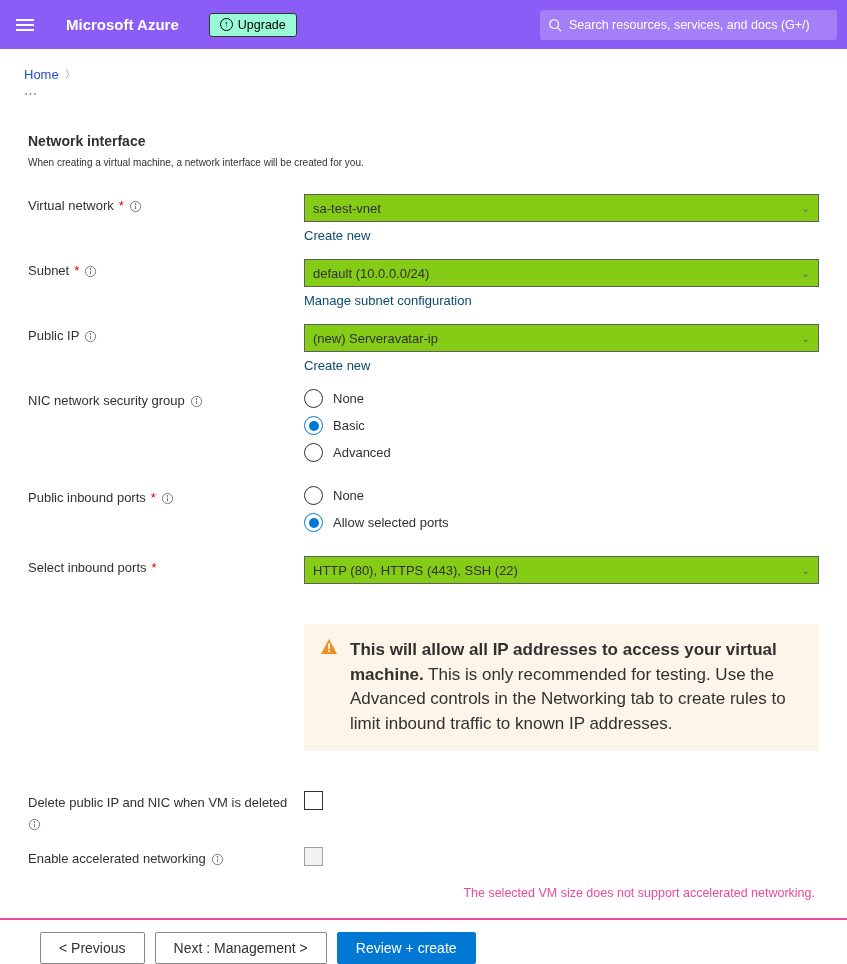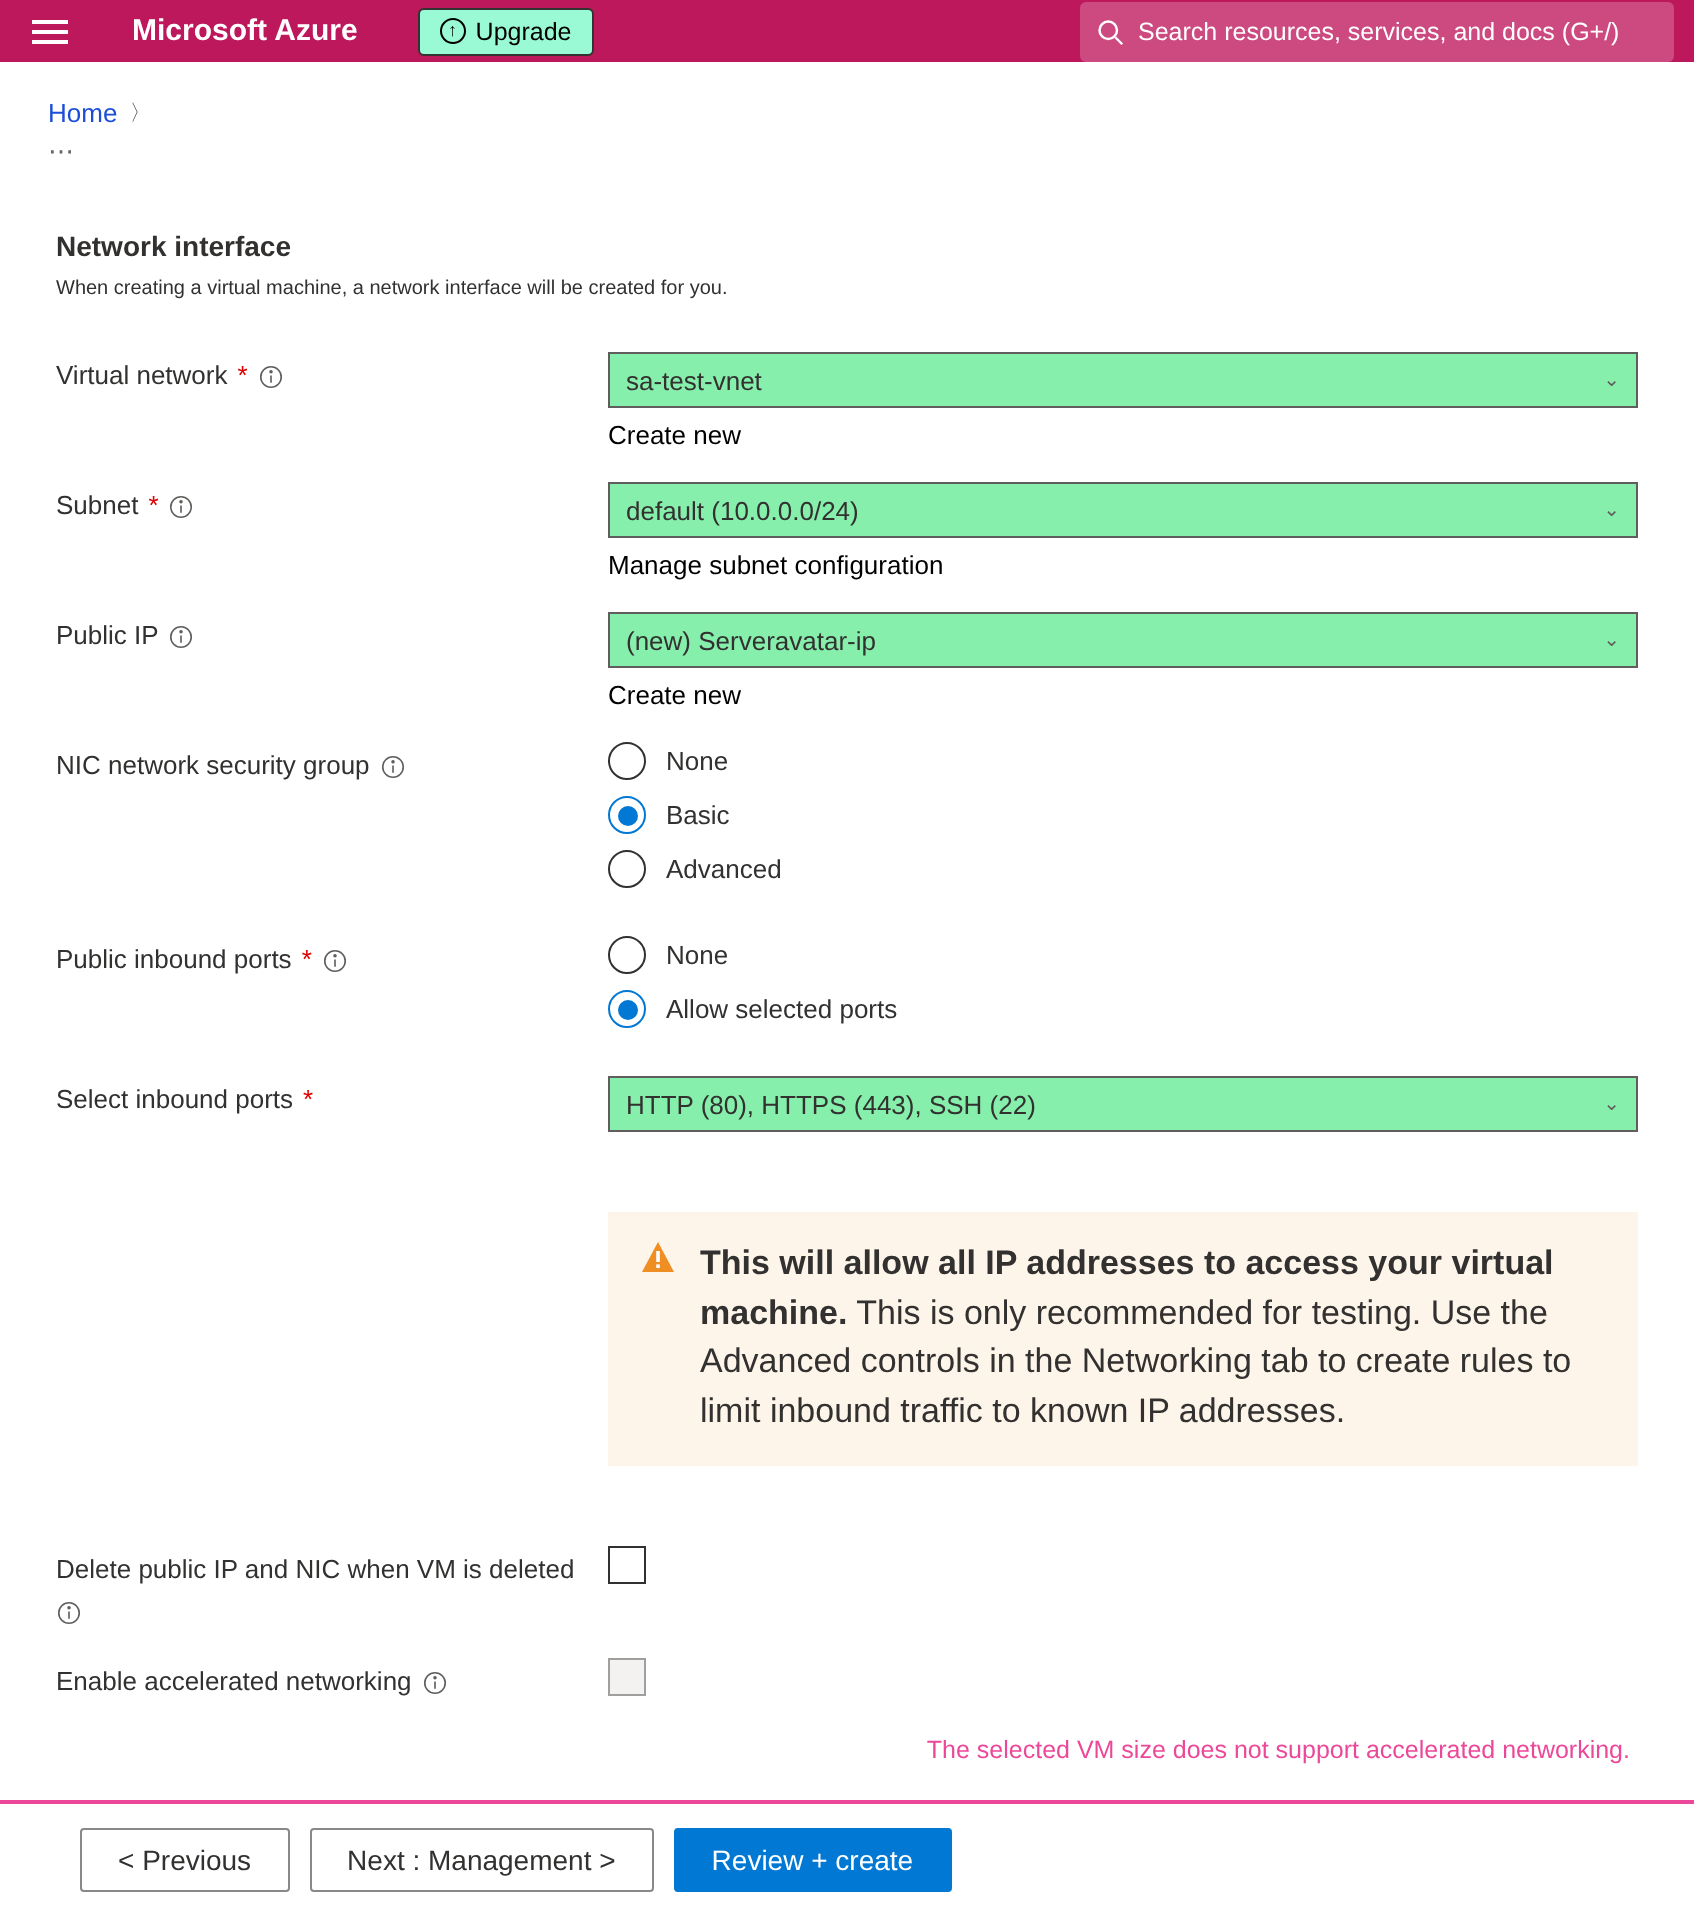"Microsoft Azure" .top-bar { background: #be185d -> #8b5cf6; height: 31px -> 49px }
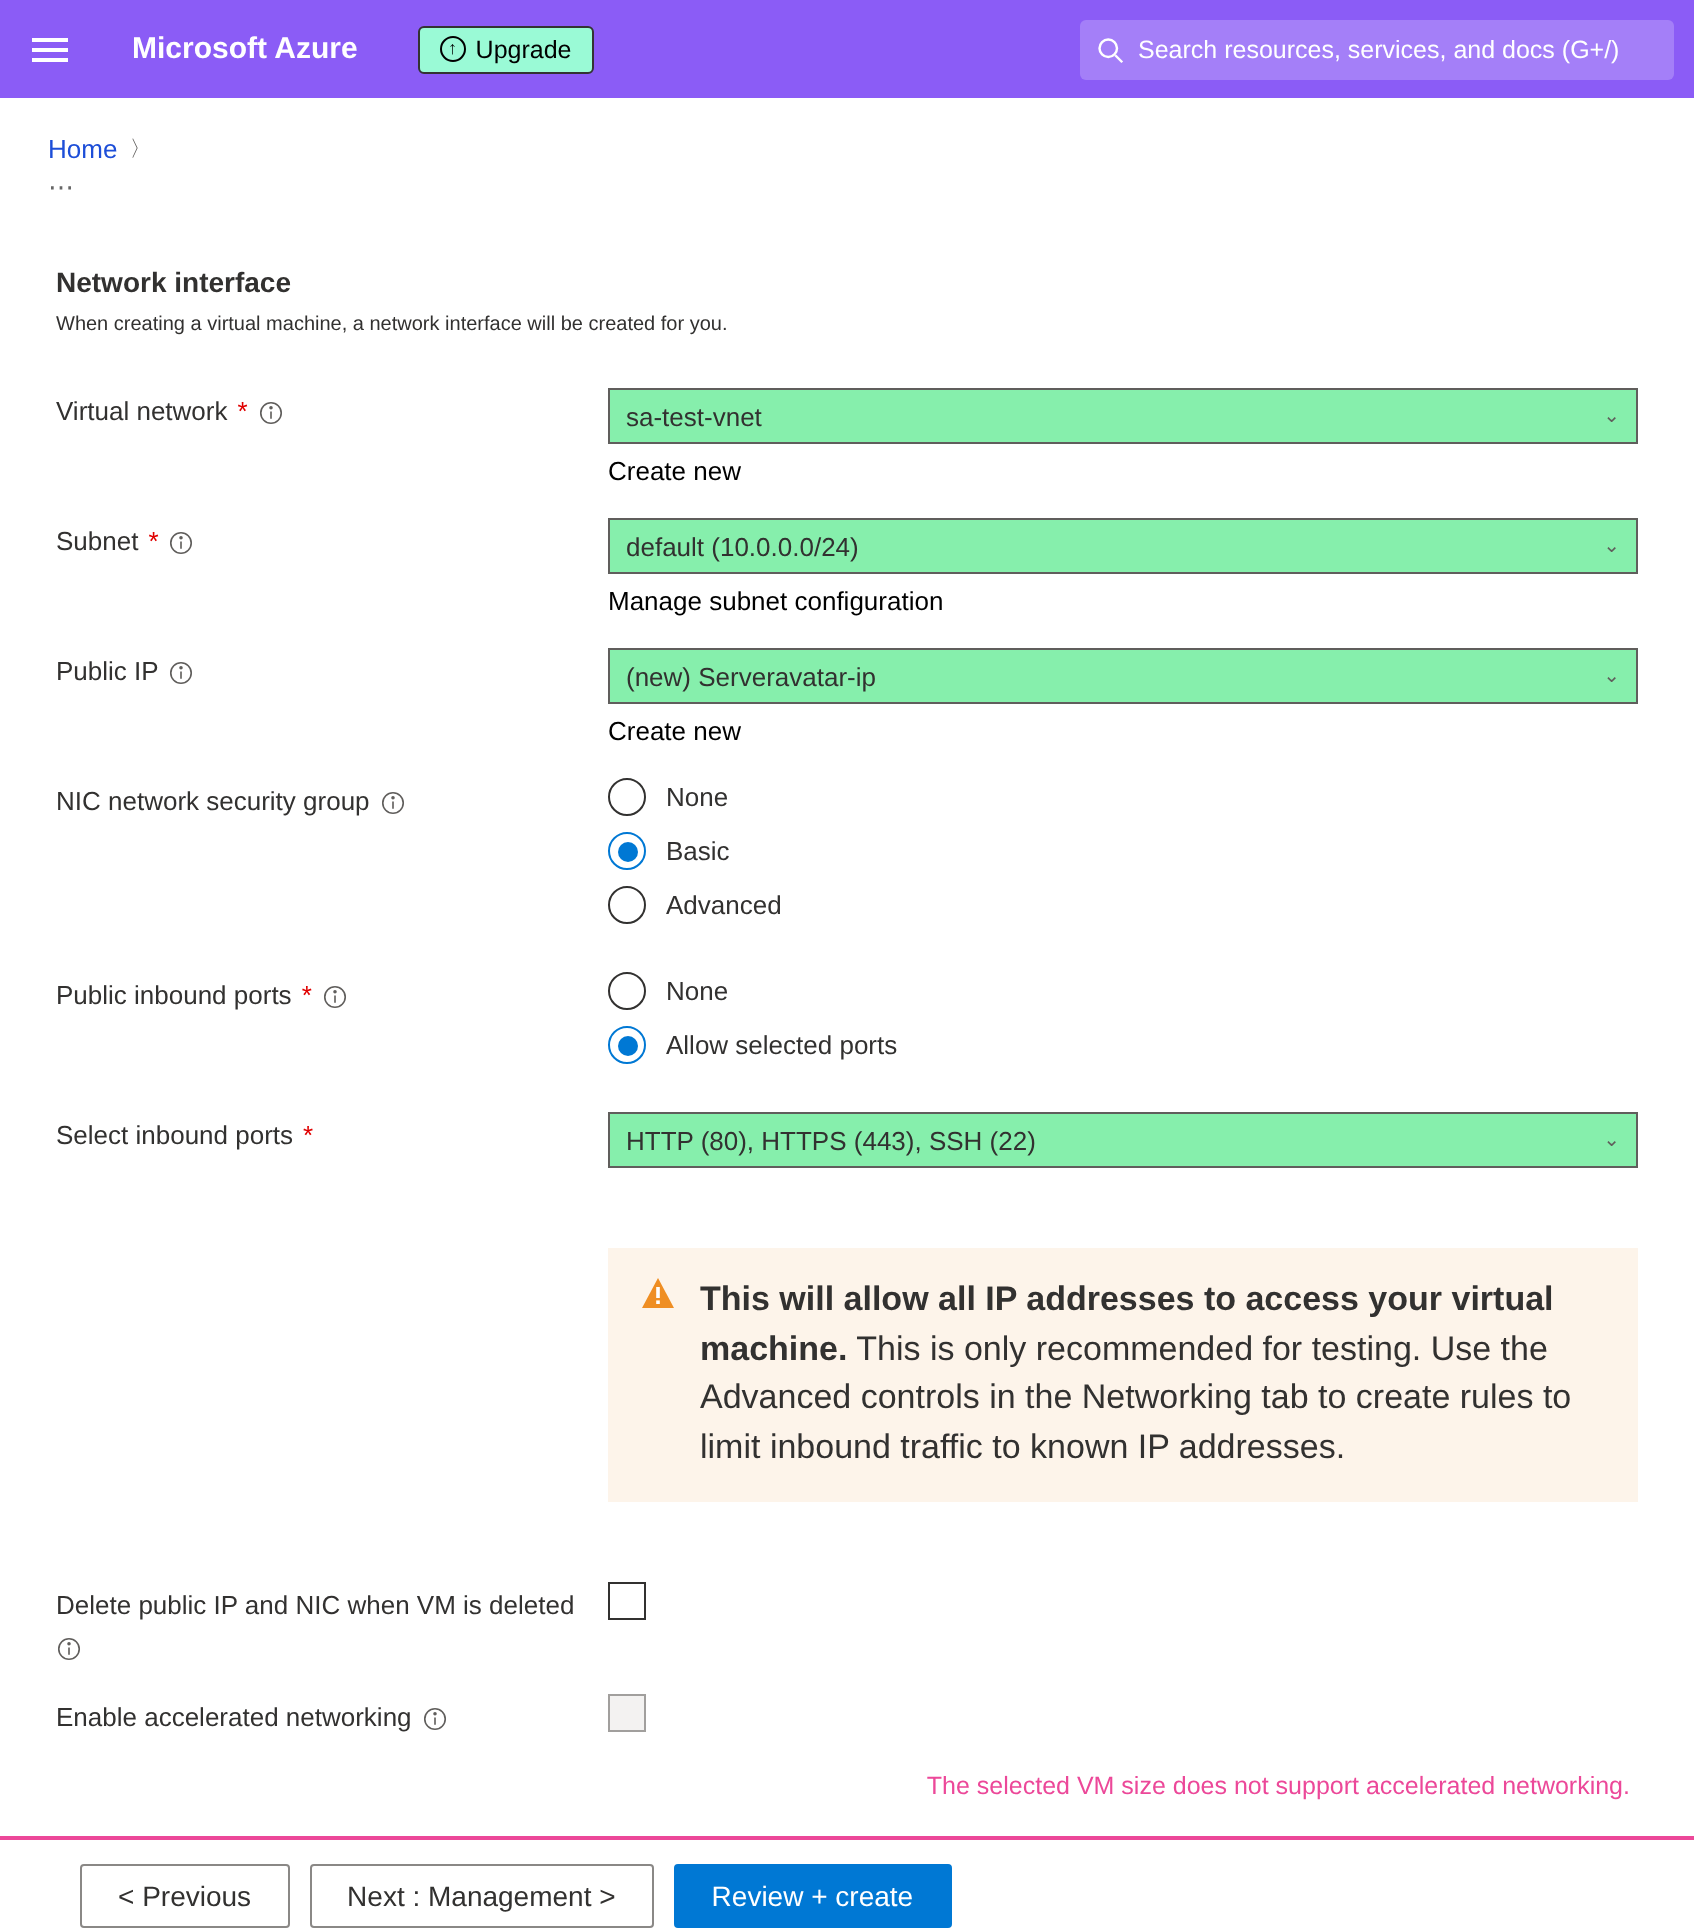"sa-test-vnet" .select-box { background: #86efac -> #84cc16 }
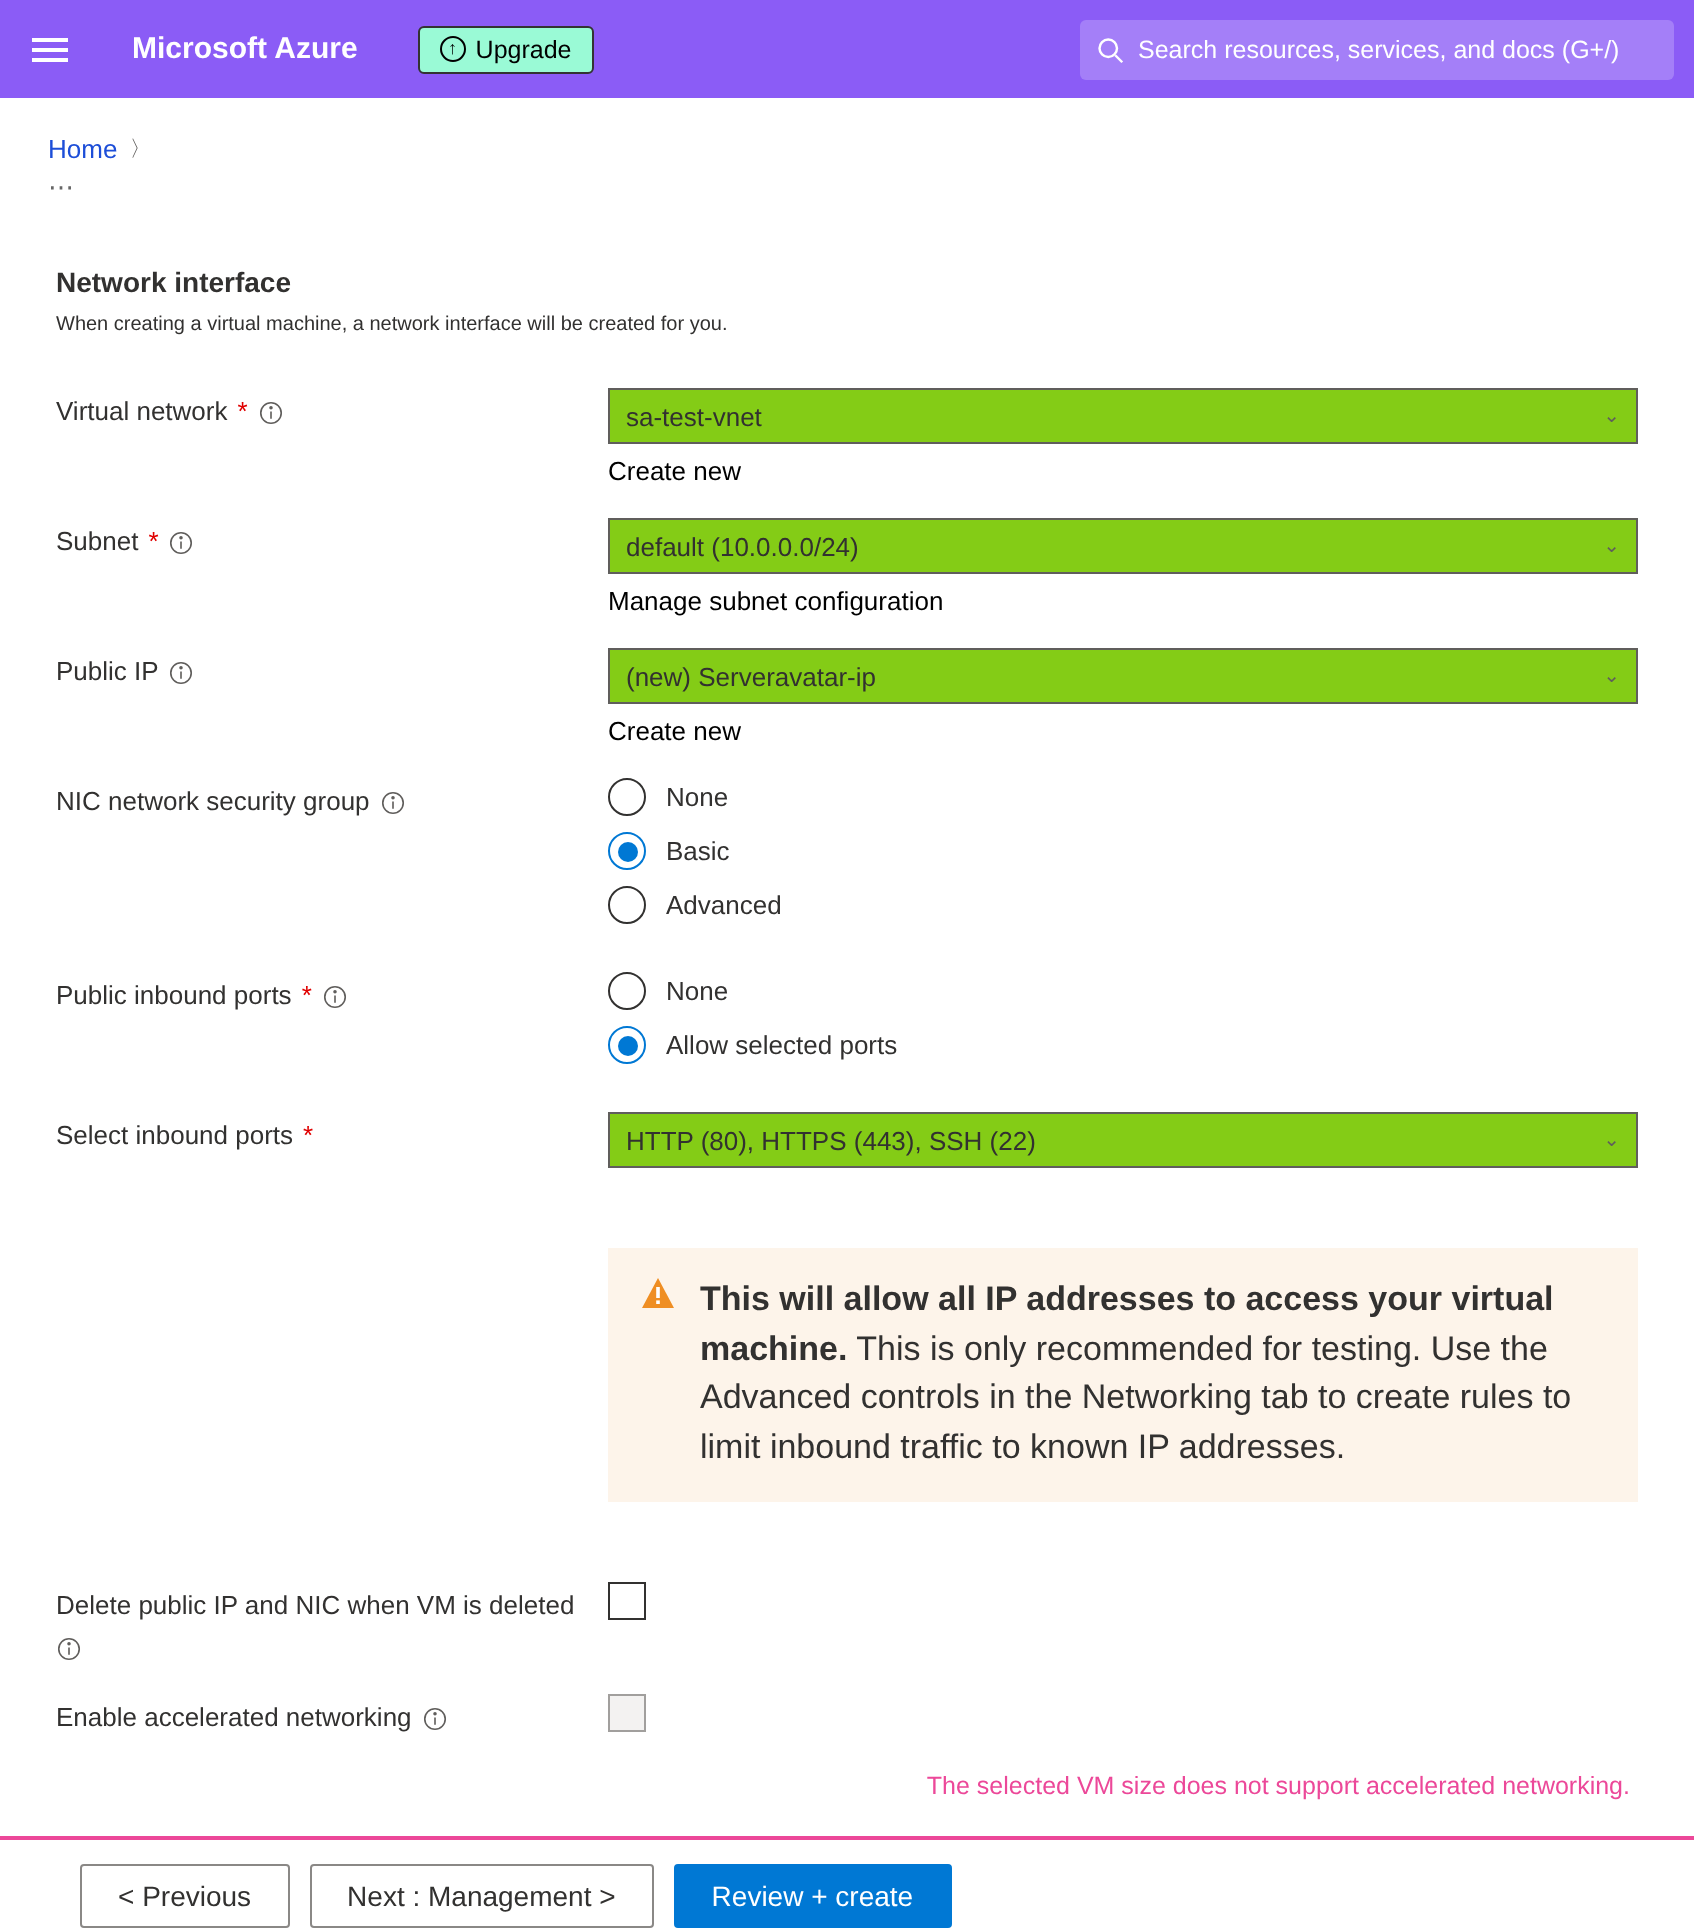"Create new" .sub-link { color: #000000 -> #0c4a6e }
